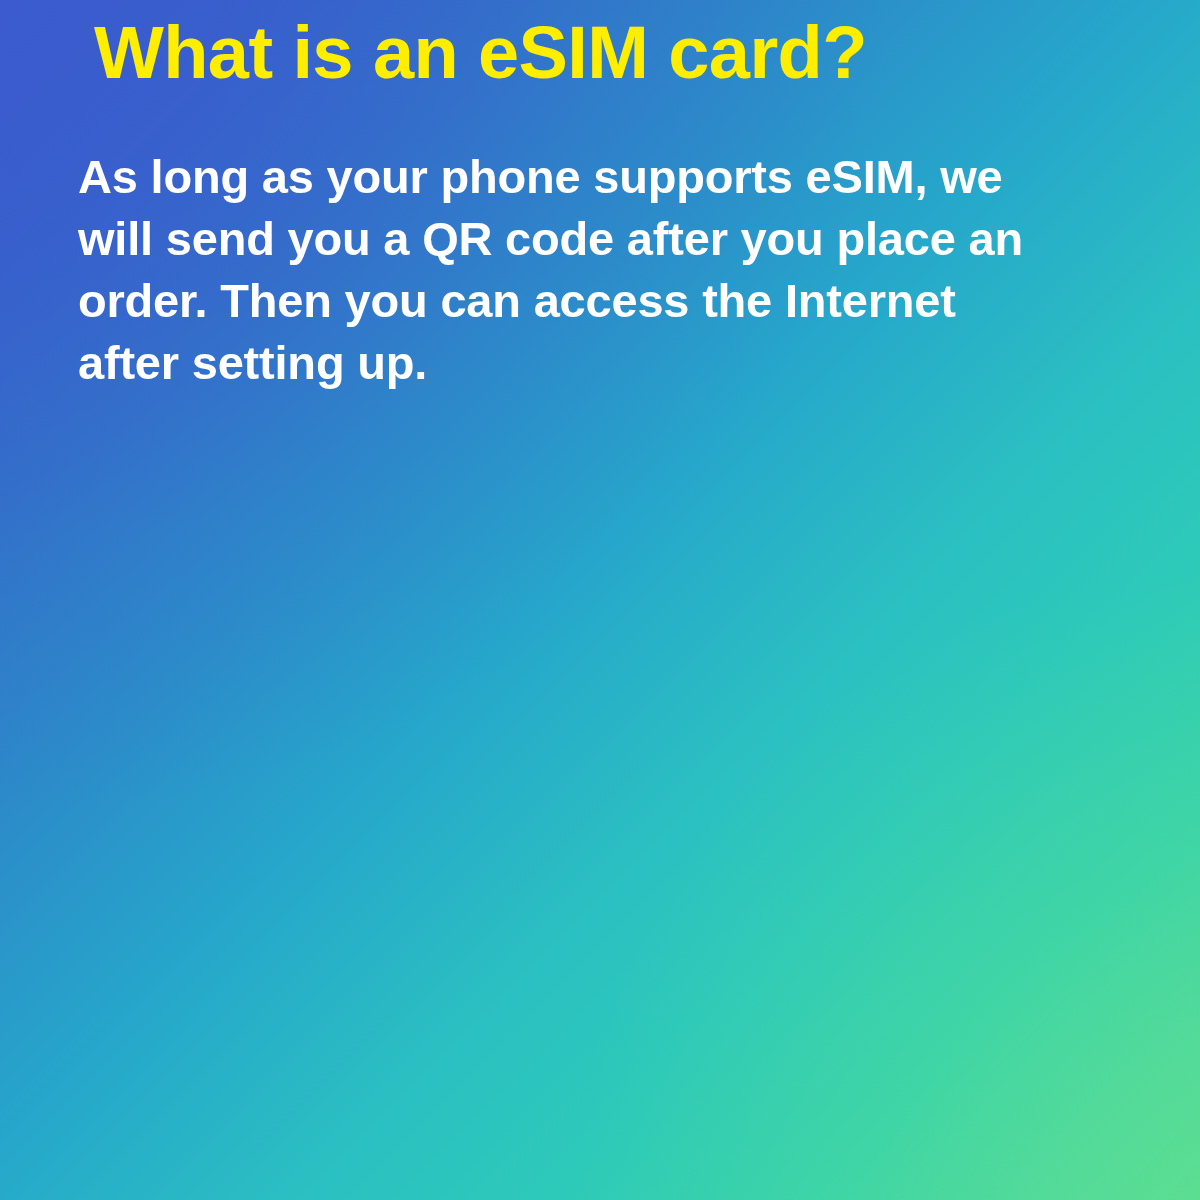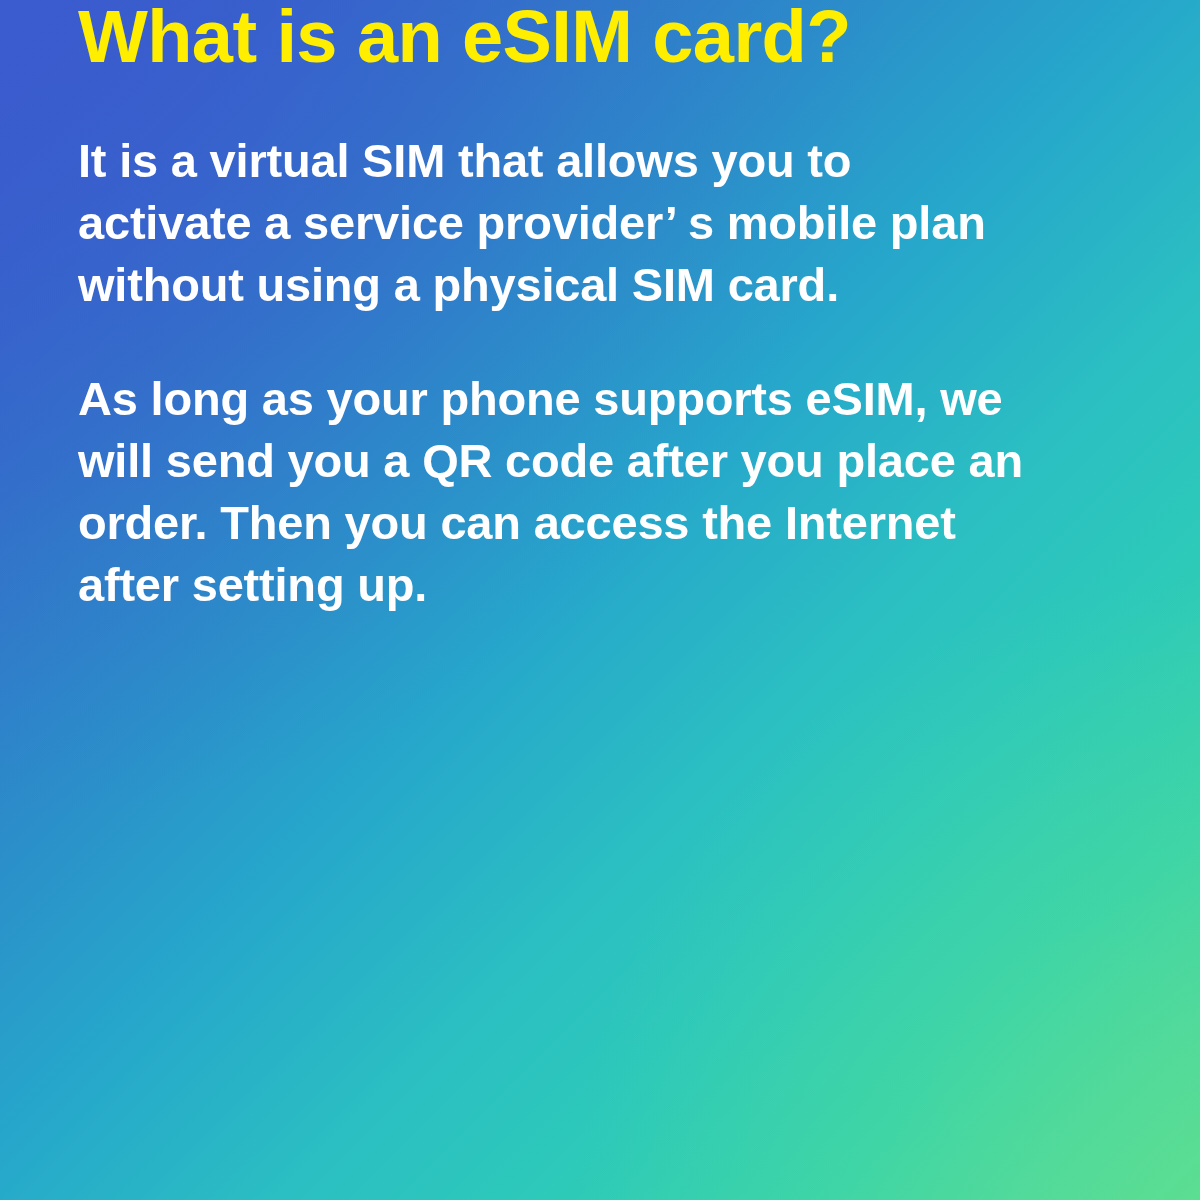"What is an eSIM card?" .headline { margin: 0 -> 16px }
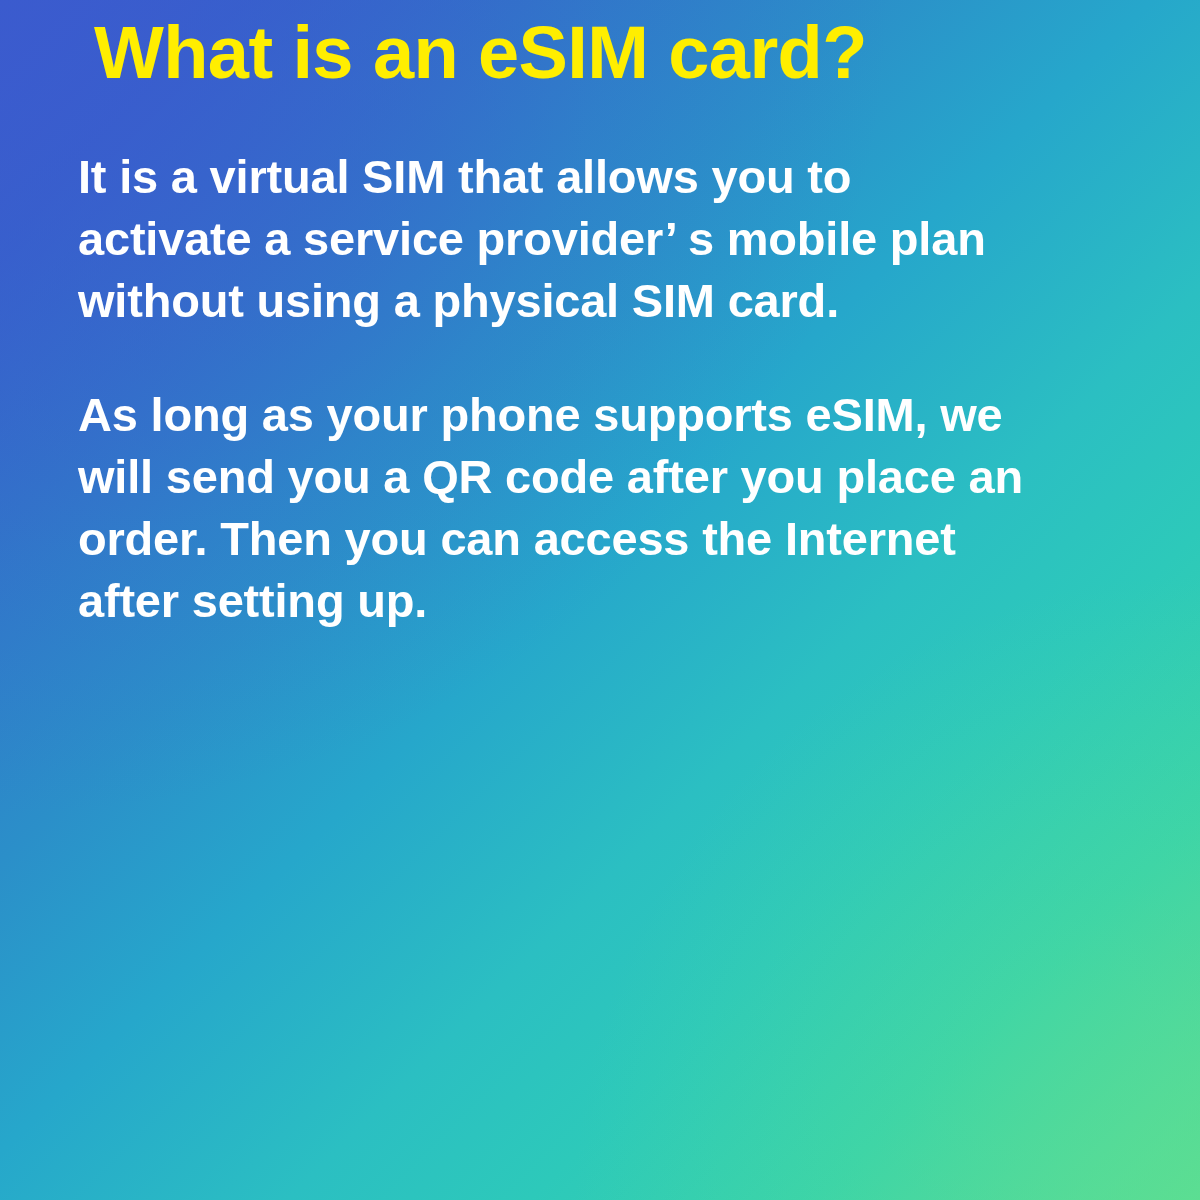"It is a virtual SIM" p.paragraph { html: <p>It is a virtual SIM that allows you to activate a service provider’ s mobile plan without using a physical SIM card.</p> -> none }
